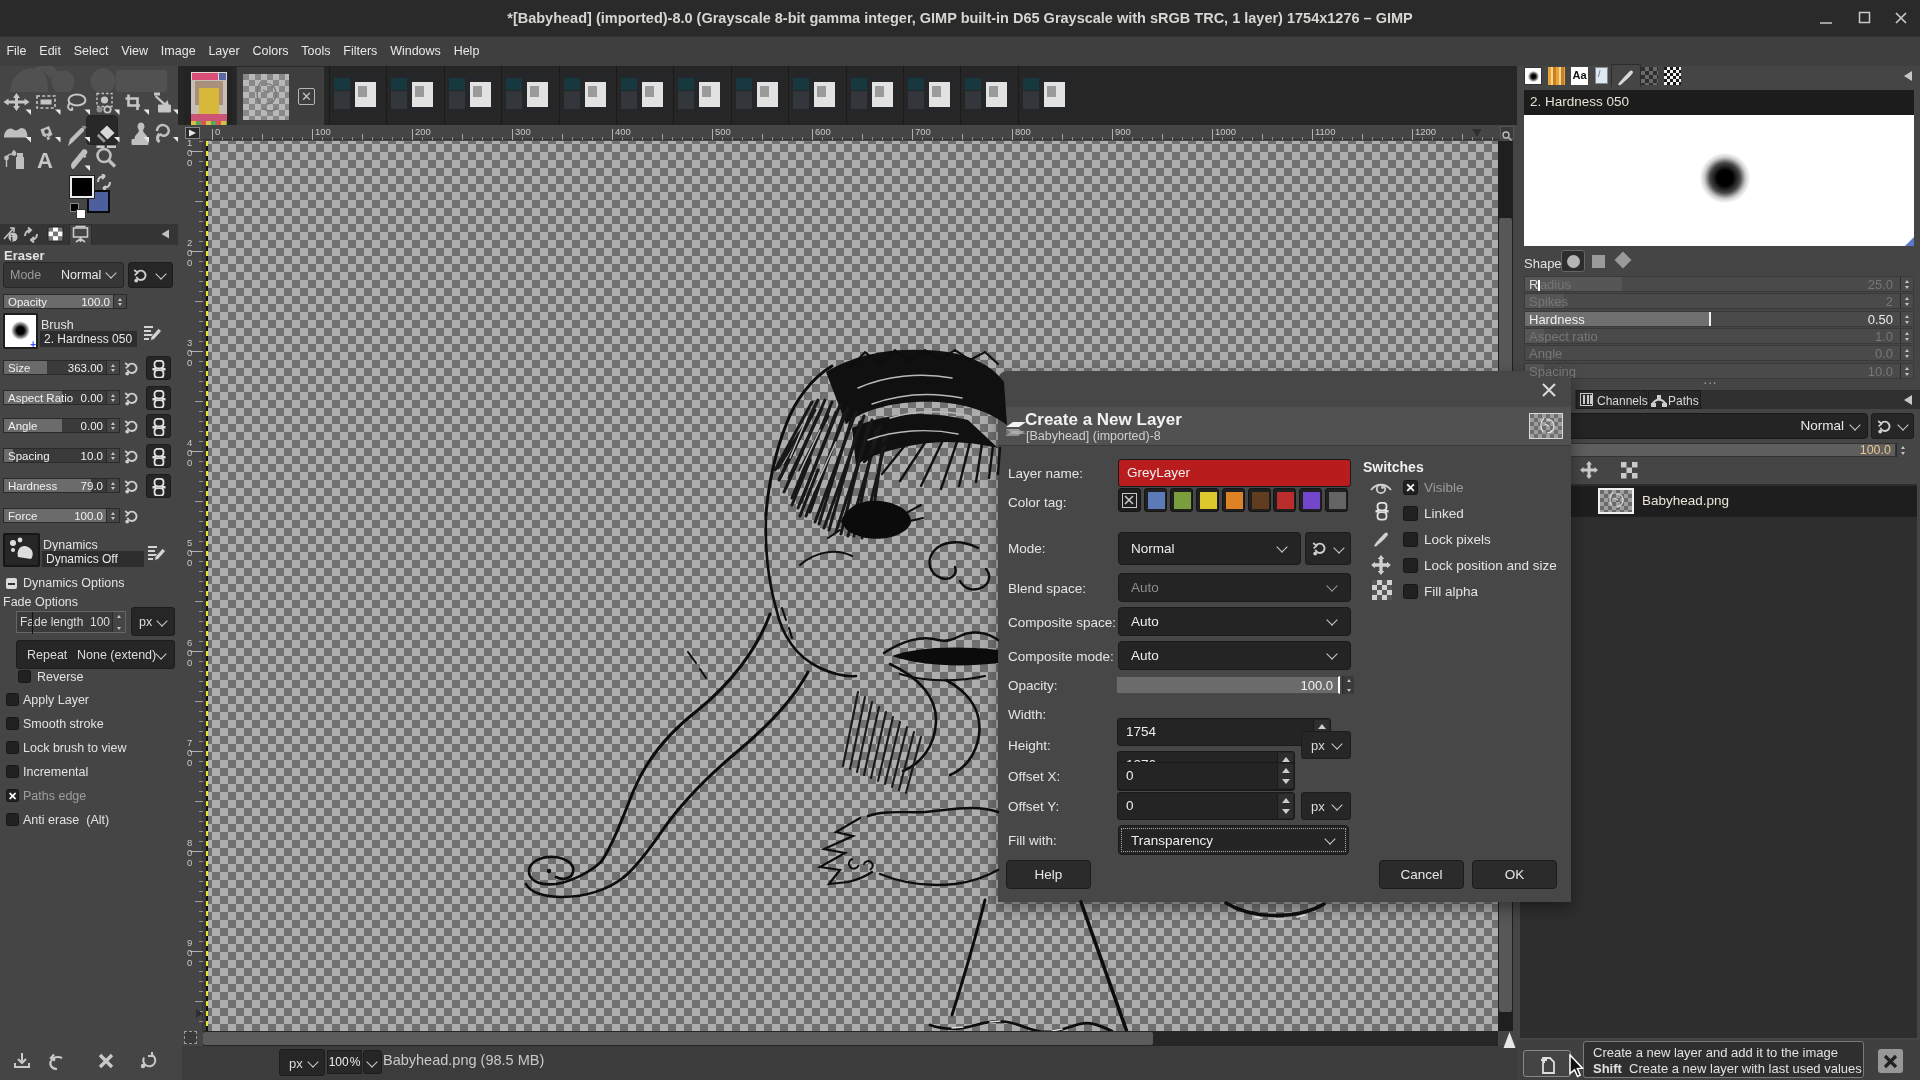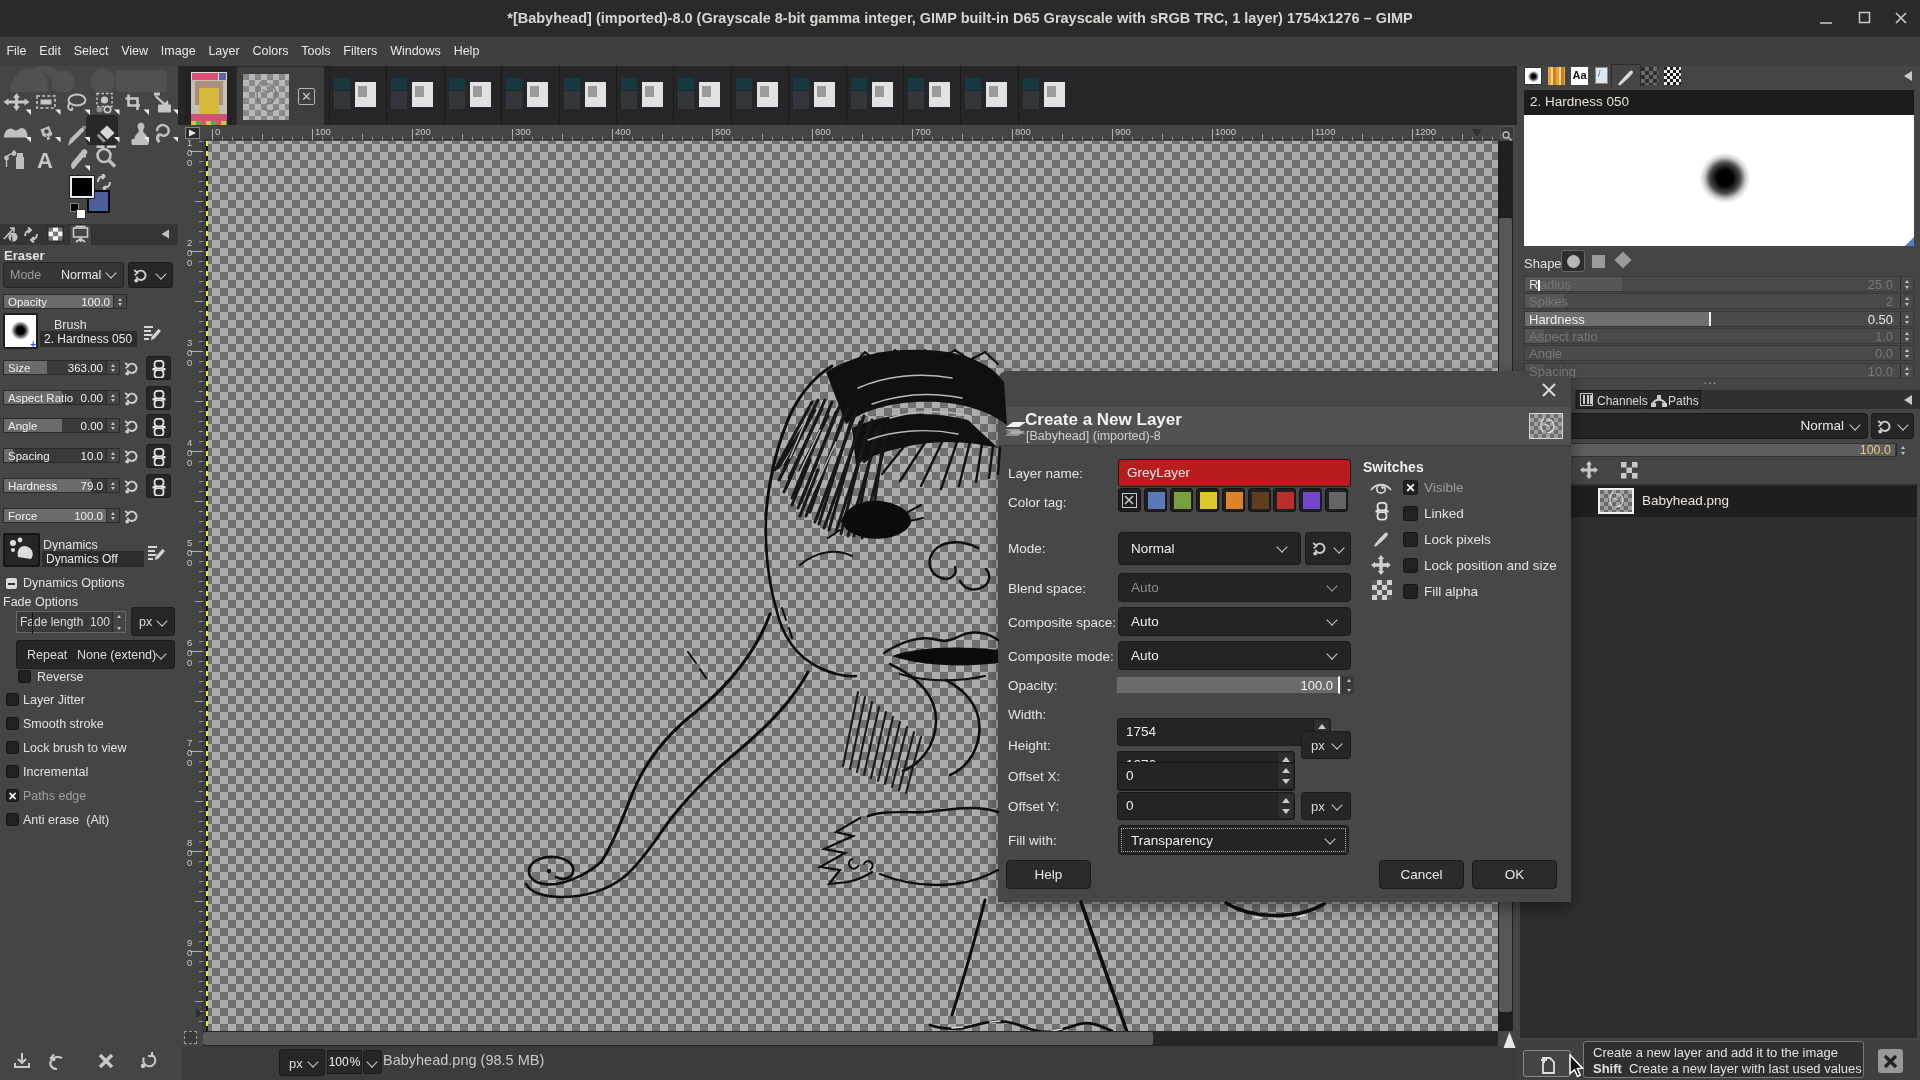"Brush" div.lbl { left: 54px -> 41px }
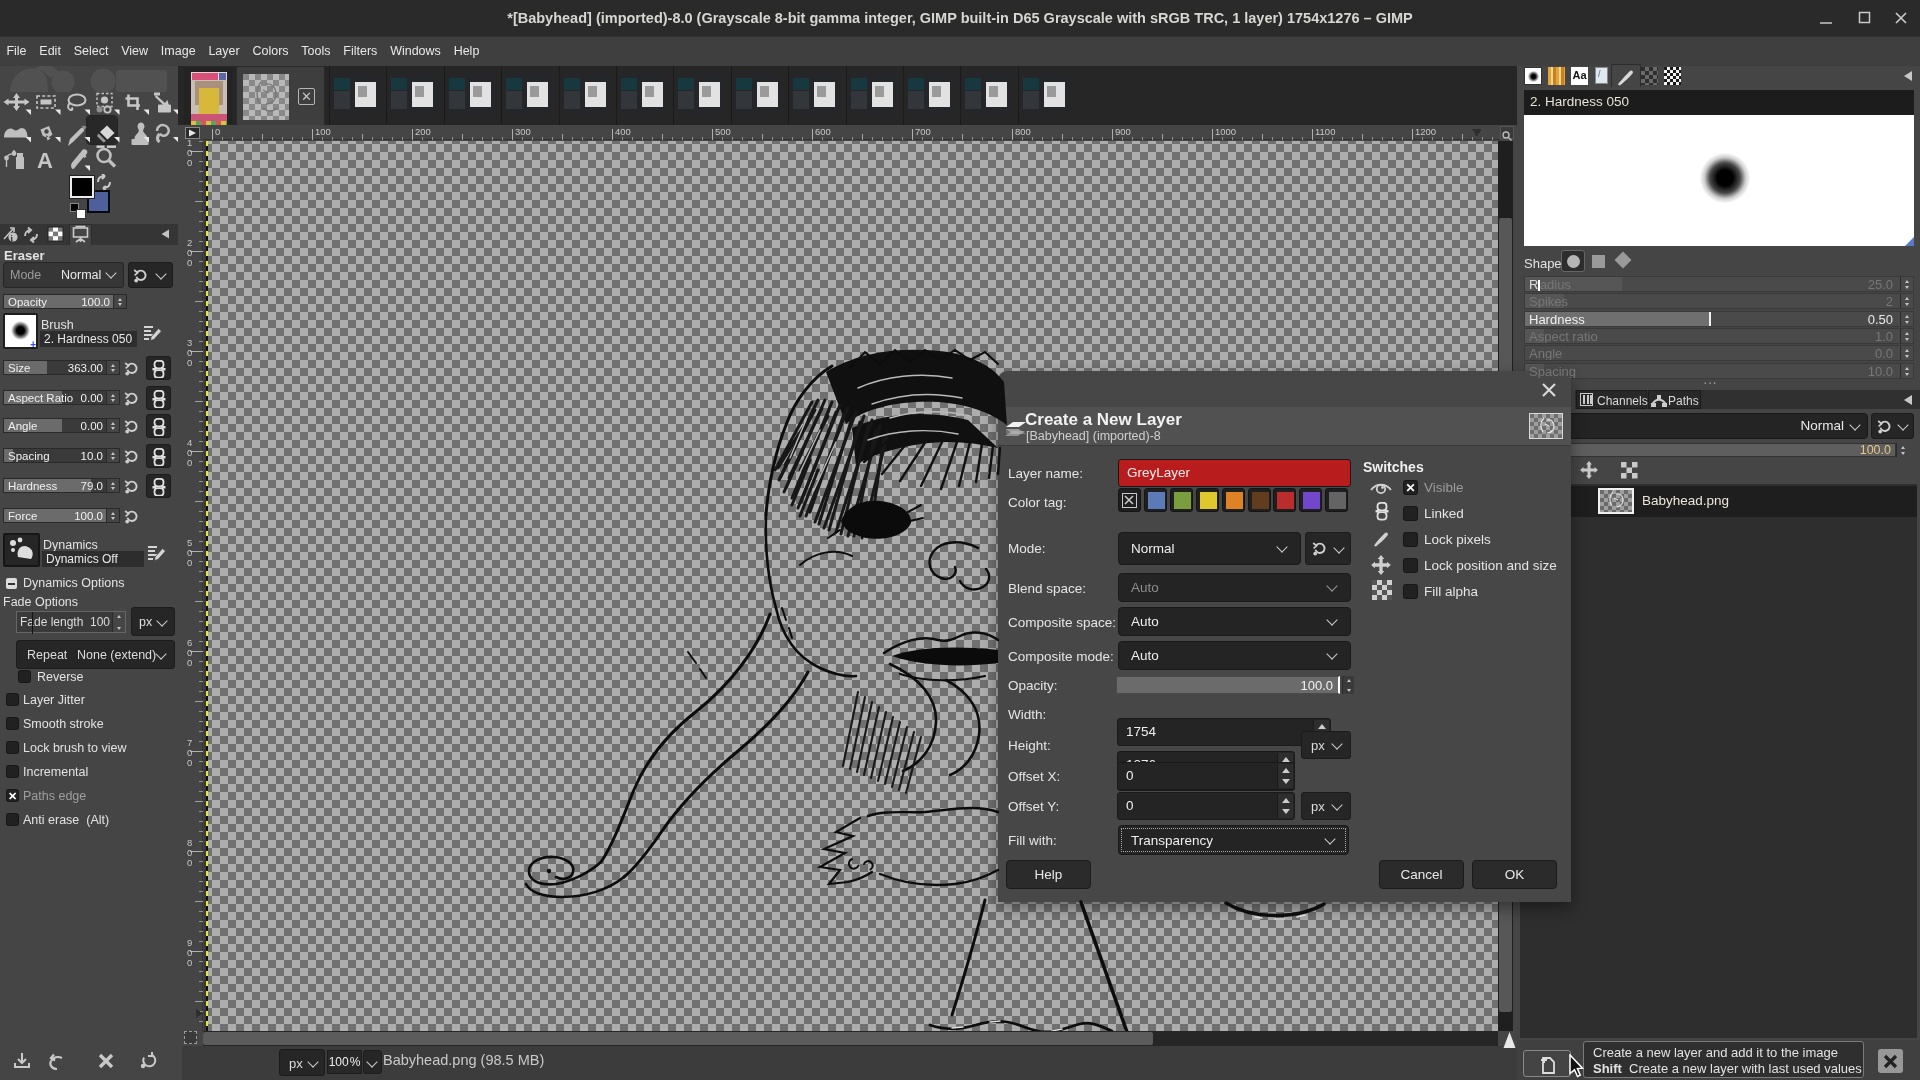"Layer Jitter" div.lbl { text: Layer Jitter -> Apply Layer }
